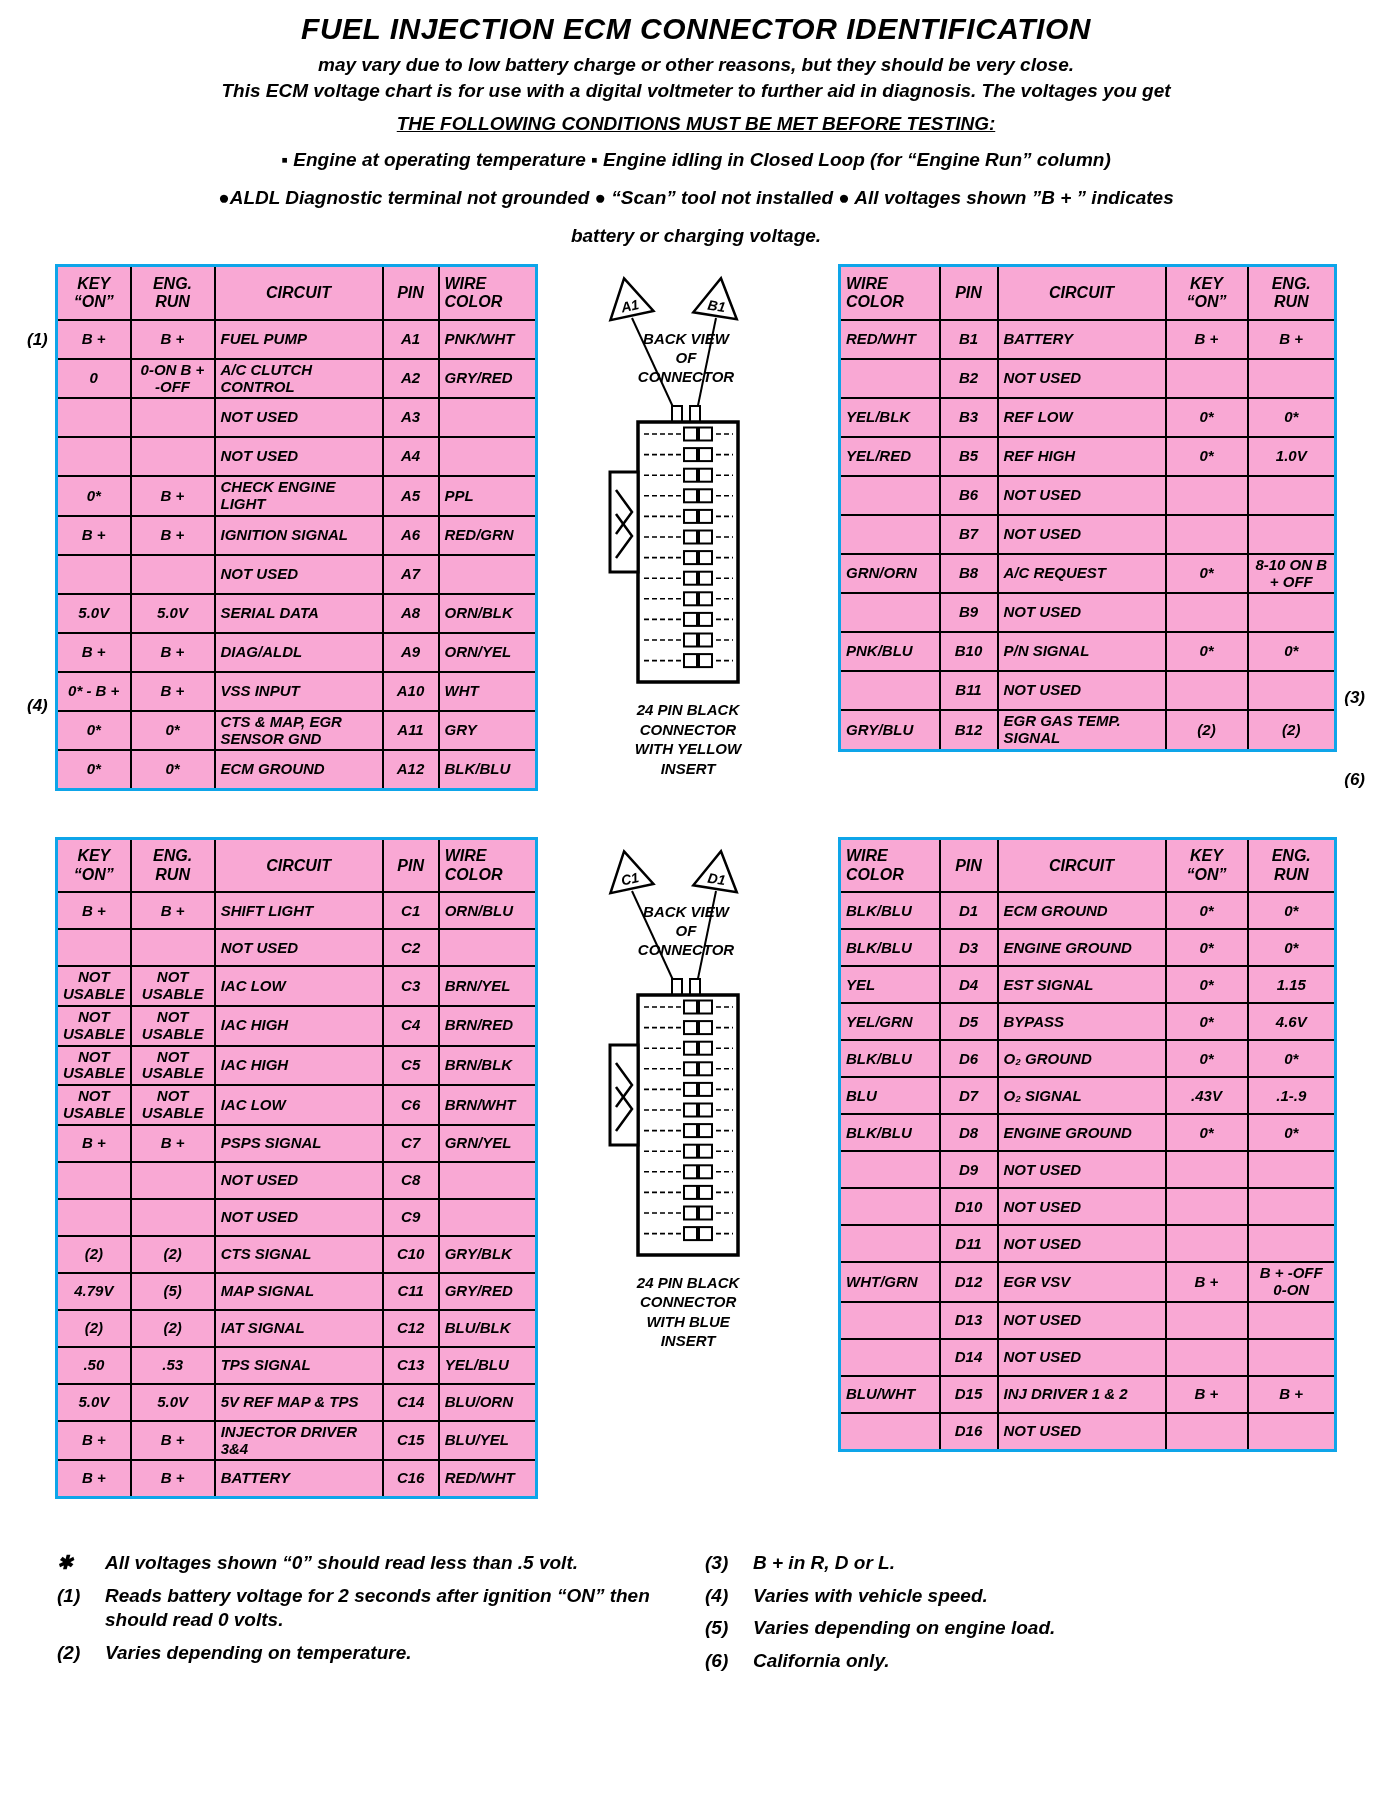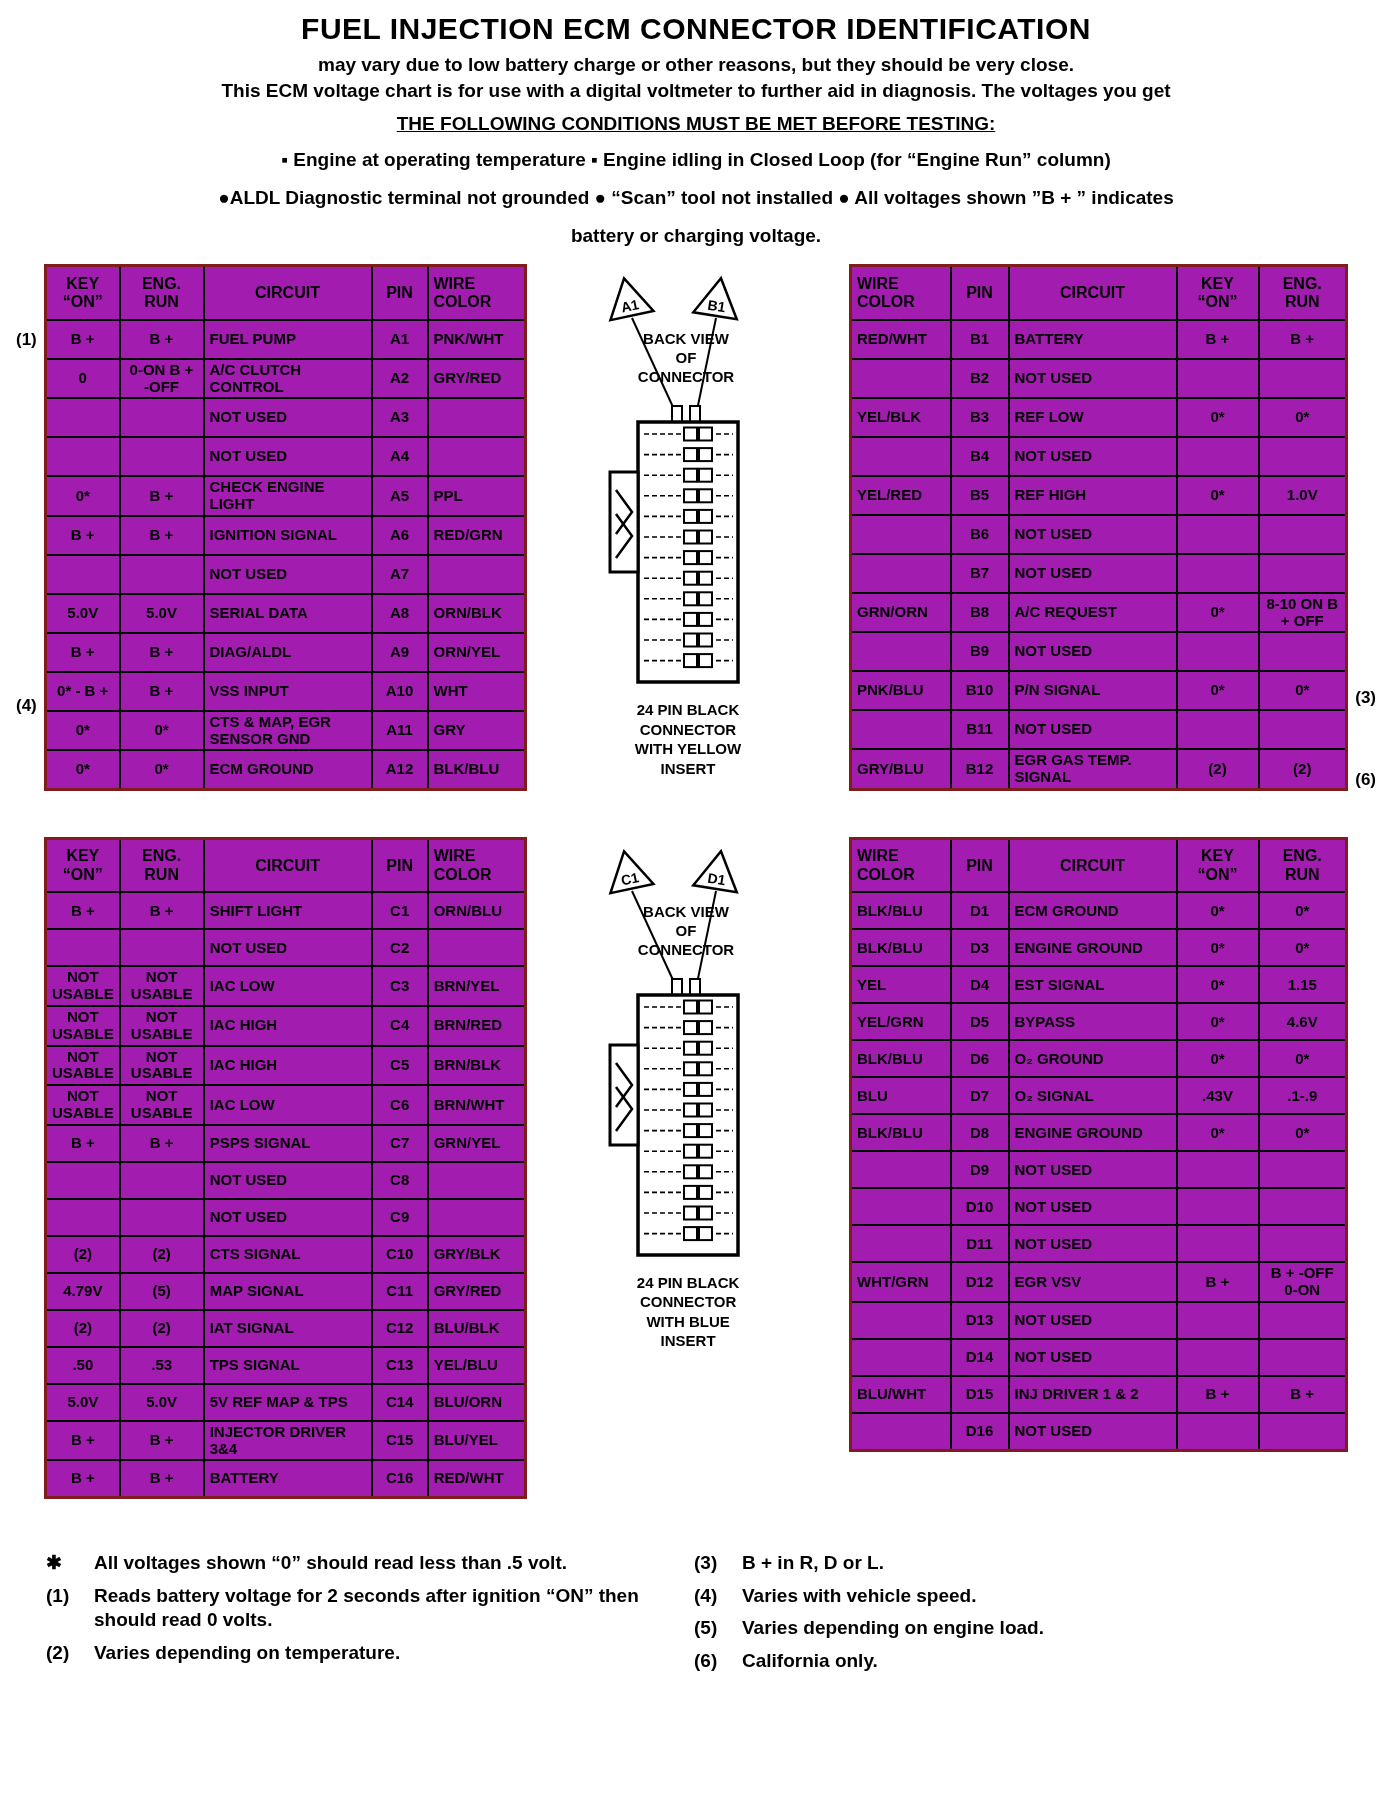"FUEL INJECTION ECM CONNECTOR" .page { font-style: none -> italic; padding: 12px 14px -> 12px 25px }
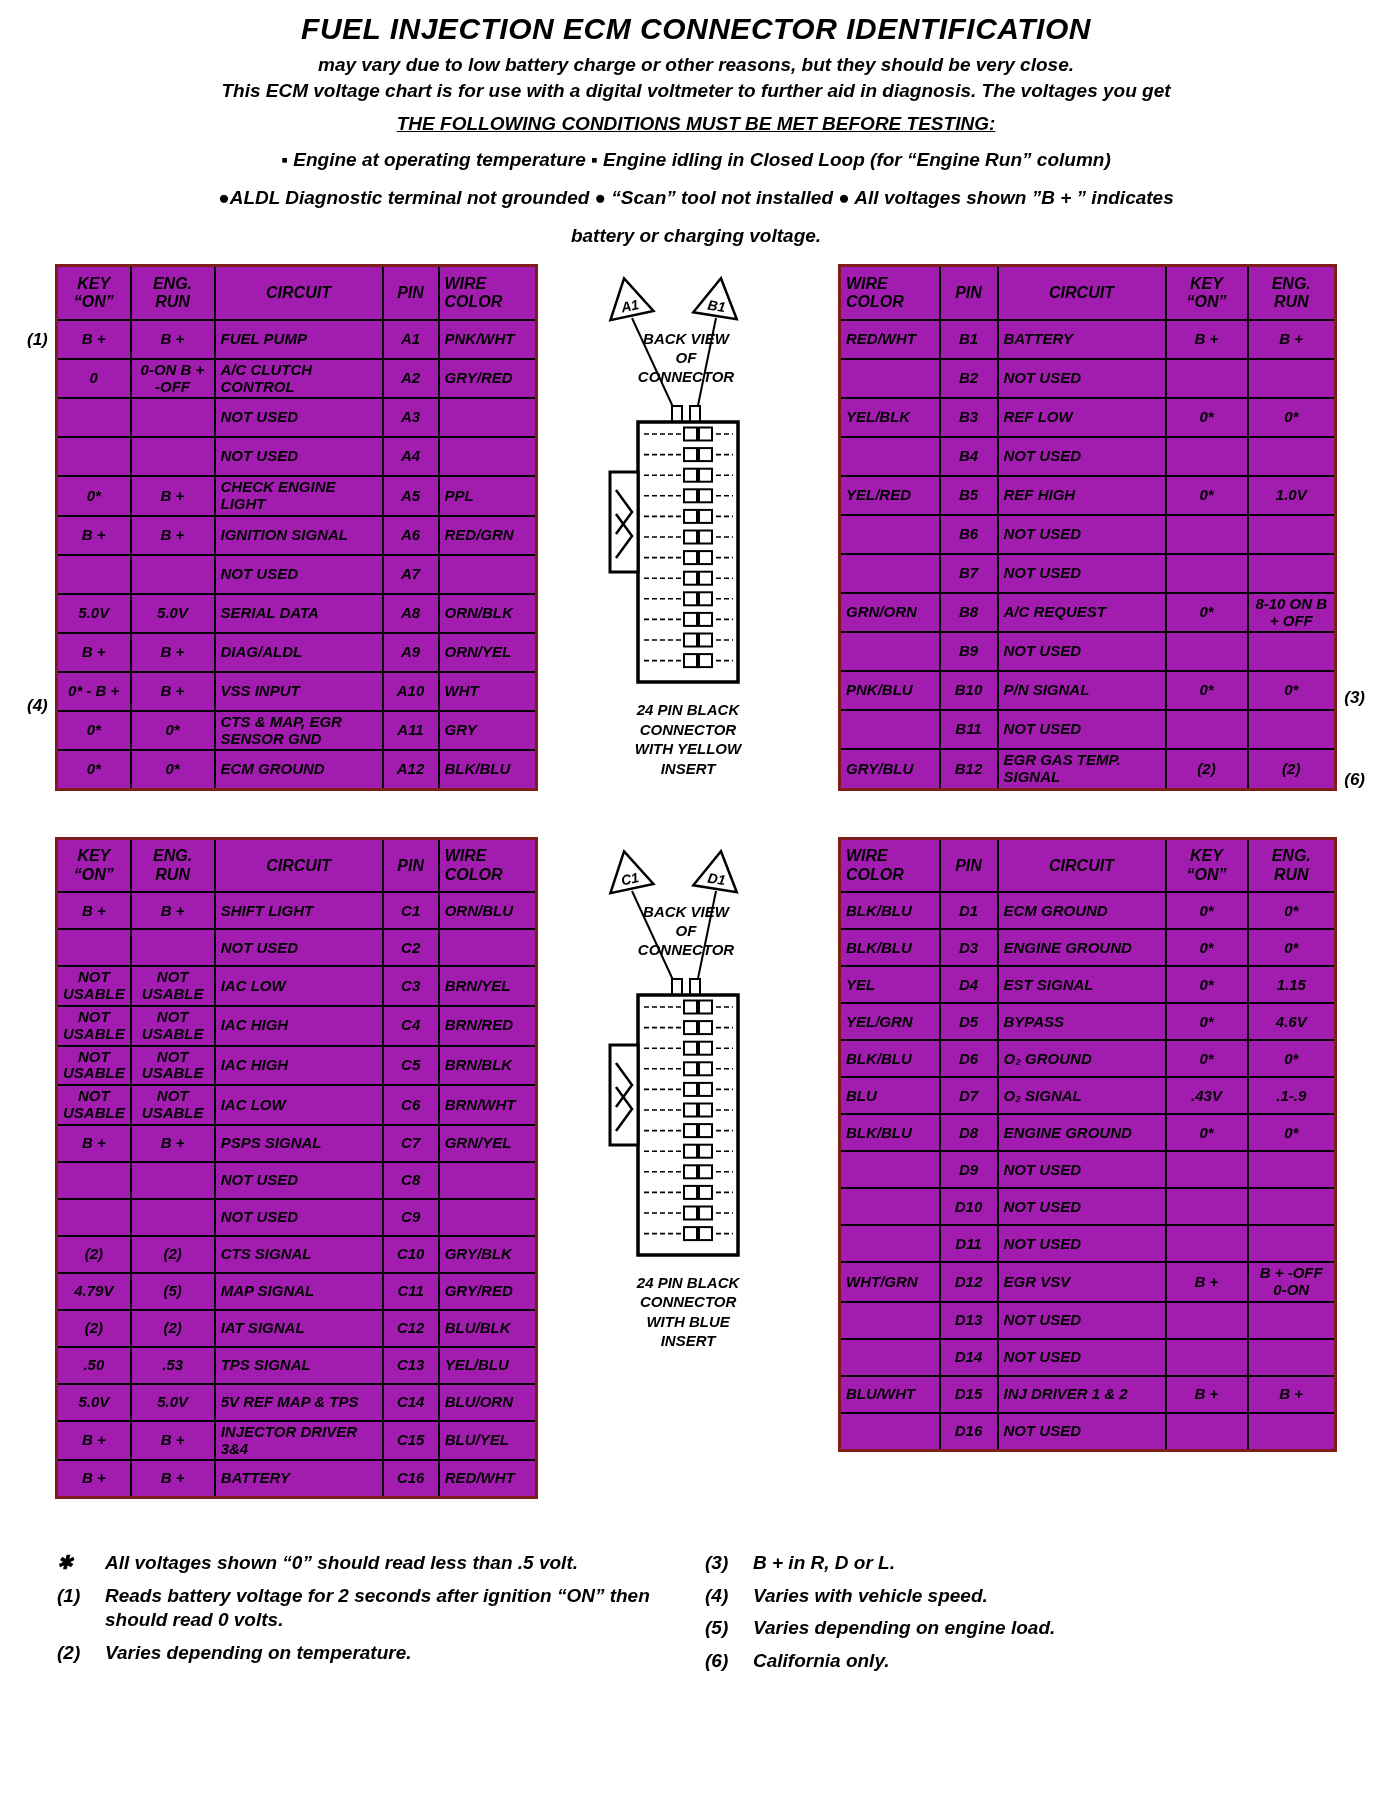"KEY “ON”" table.tbl { background: #a21caf -> #f9a8d4; border: 3px solid #7f1d1d -> 3px solid #0ea5e9 }
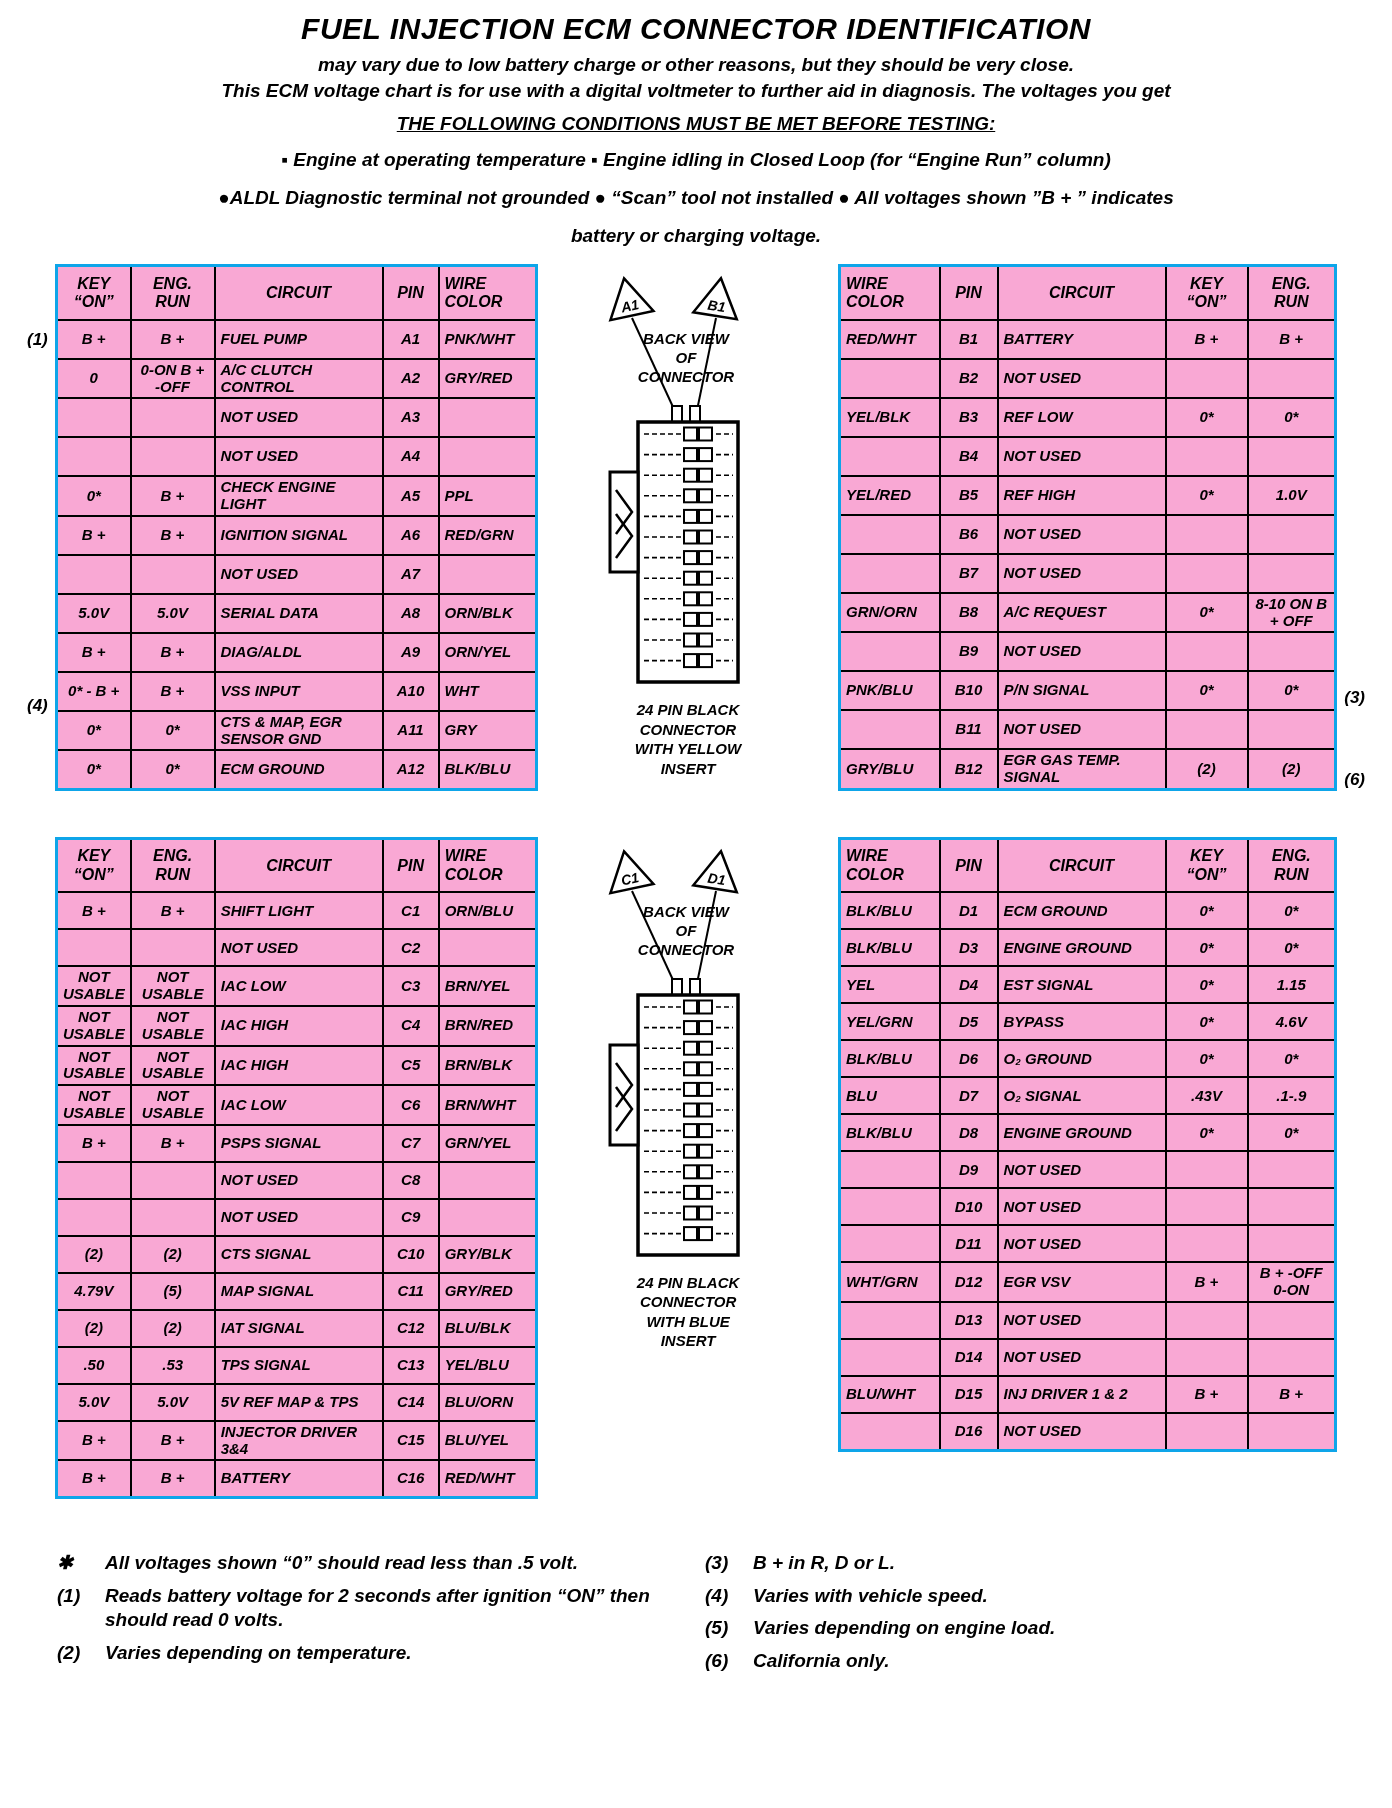"B4" tr { html: <tr> <td></td> <td>B4</td> <td>NOT USED</td> <td></td> <td></td> </tr> -> none }
